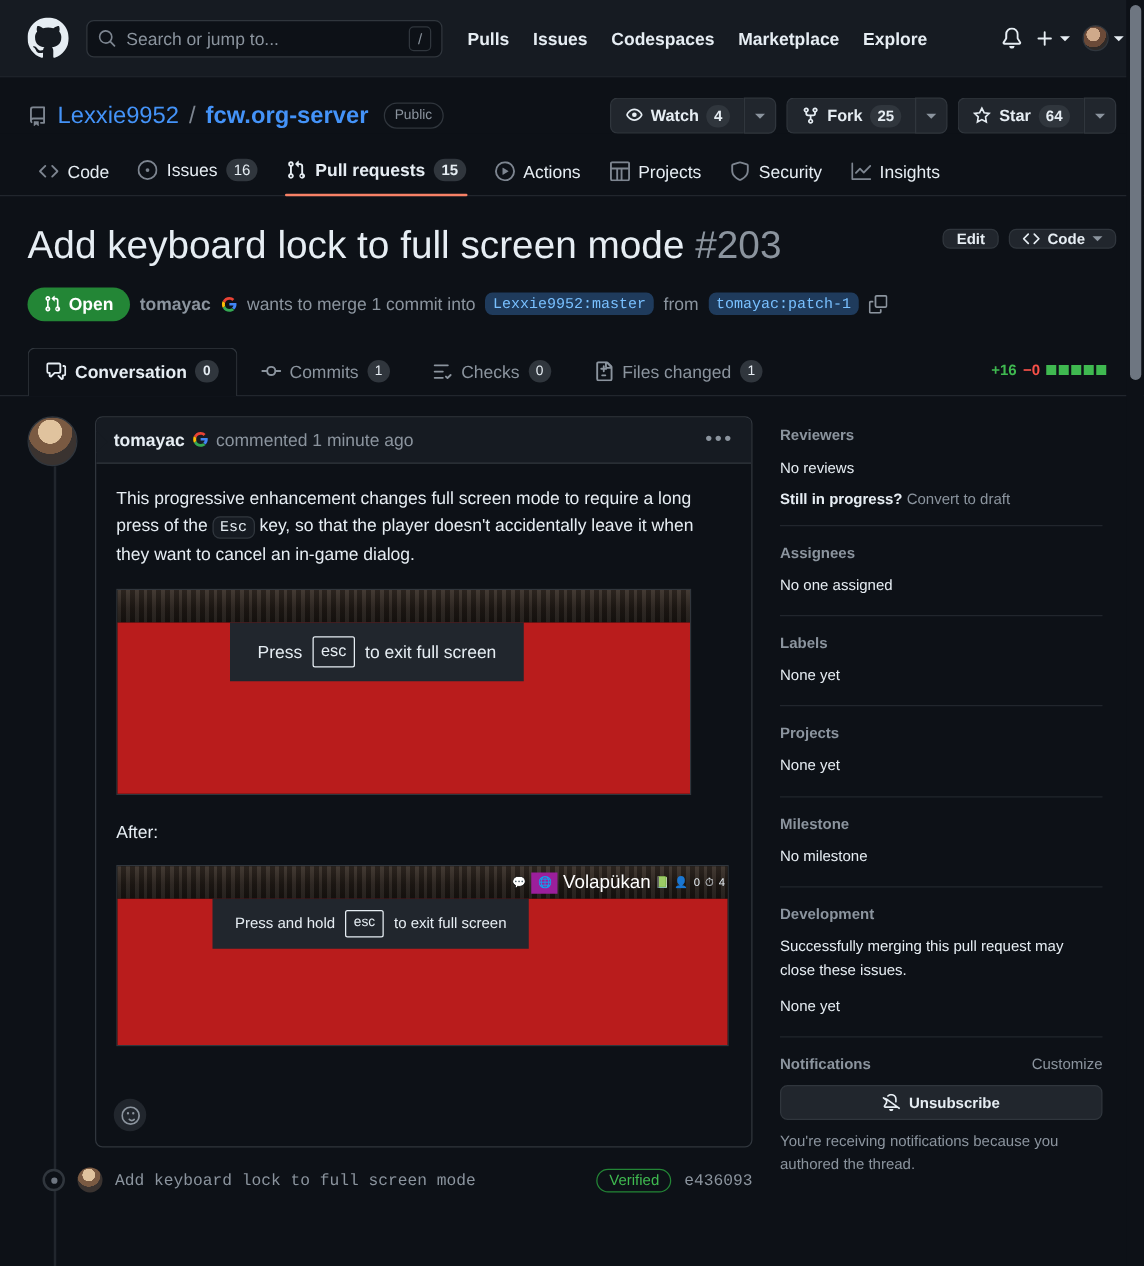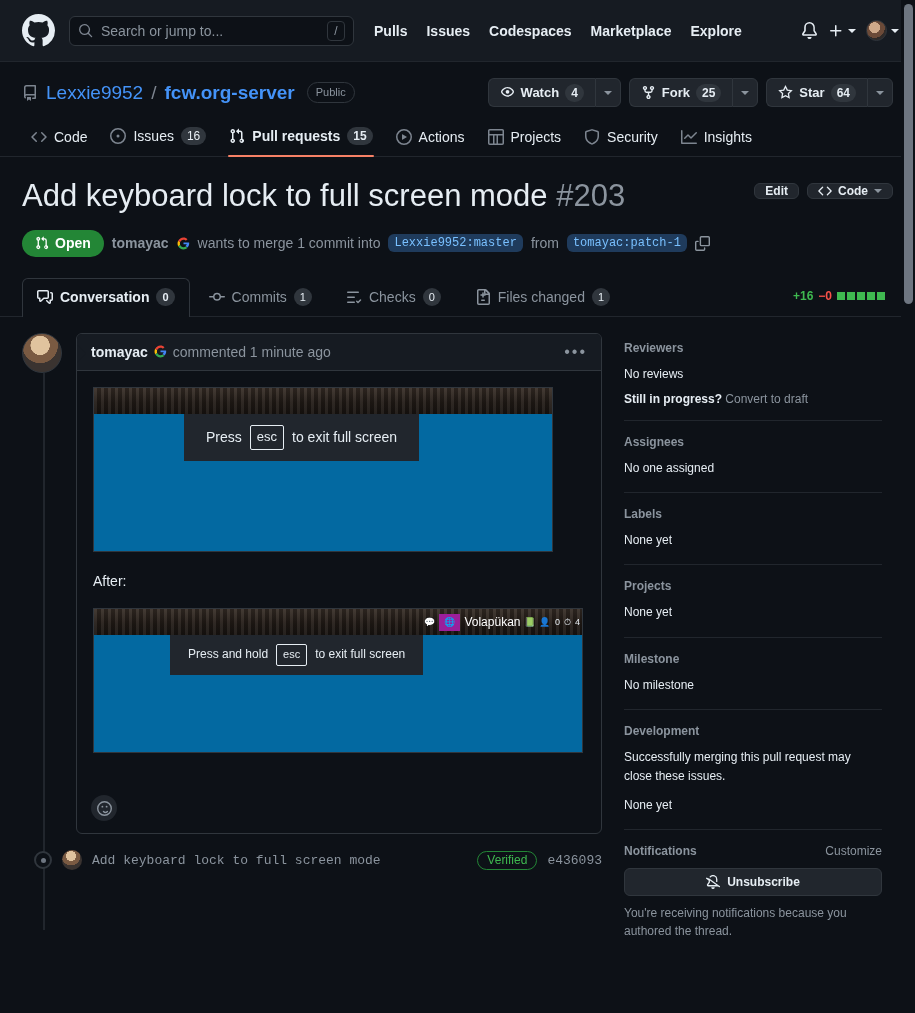"This progressive enhancement changes" p { html: none -> <p> <span>This progressive enhancement changes full screen mode to require a long press of the</span> <code>Esc</code> <span>key, so that the player doesn't accidentally leave it when they want to cancel an in-game dialog.</span> </p> }
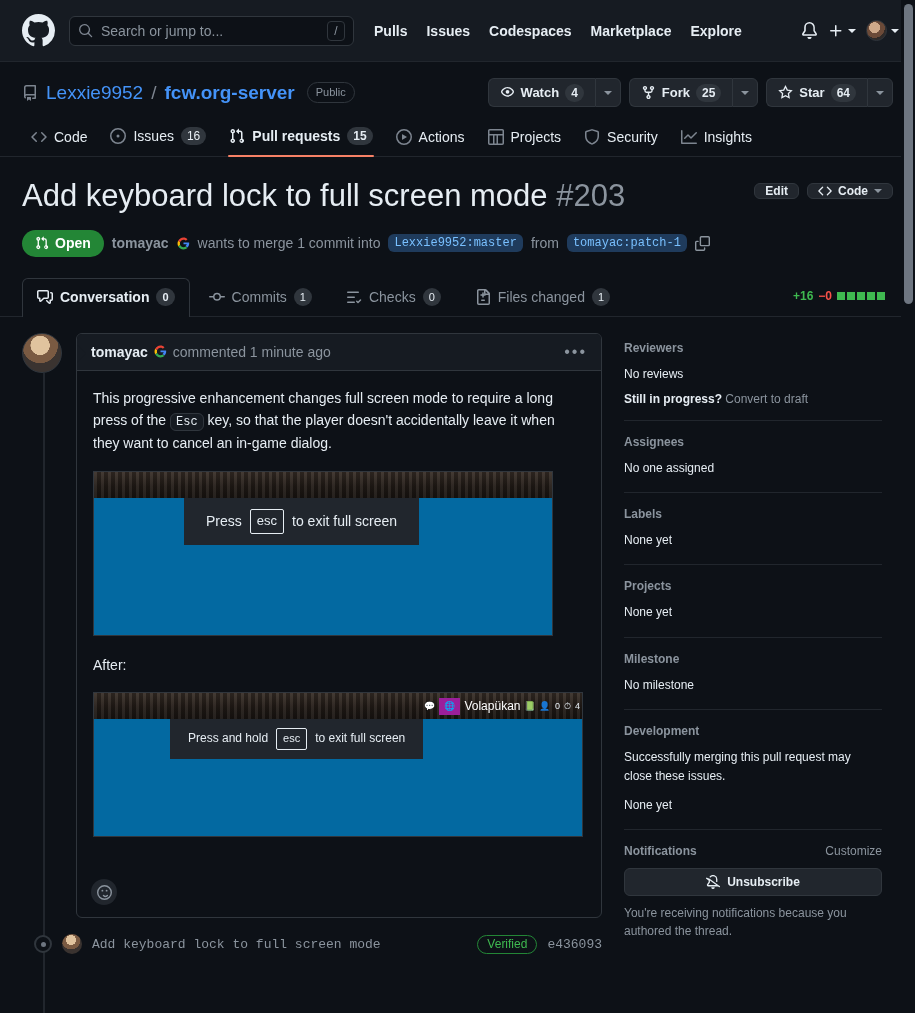"Press" .shot-stage { background: #0369a1 -> #b91c1c }
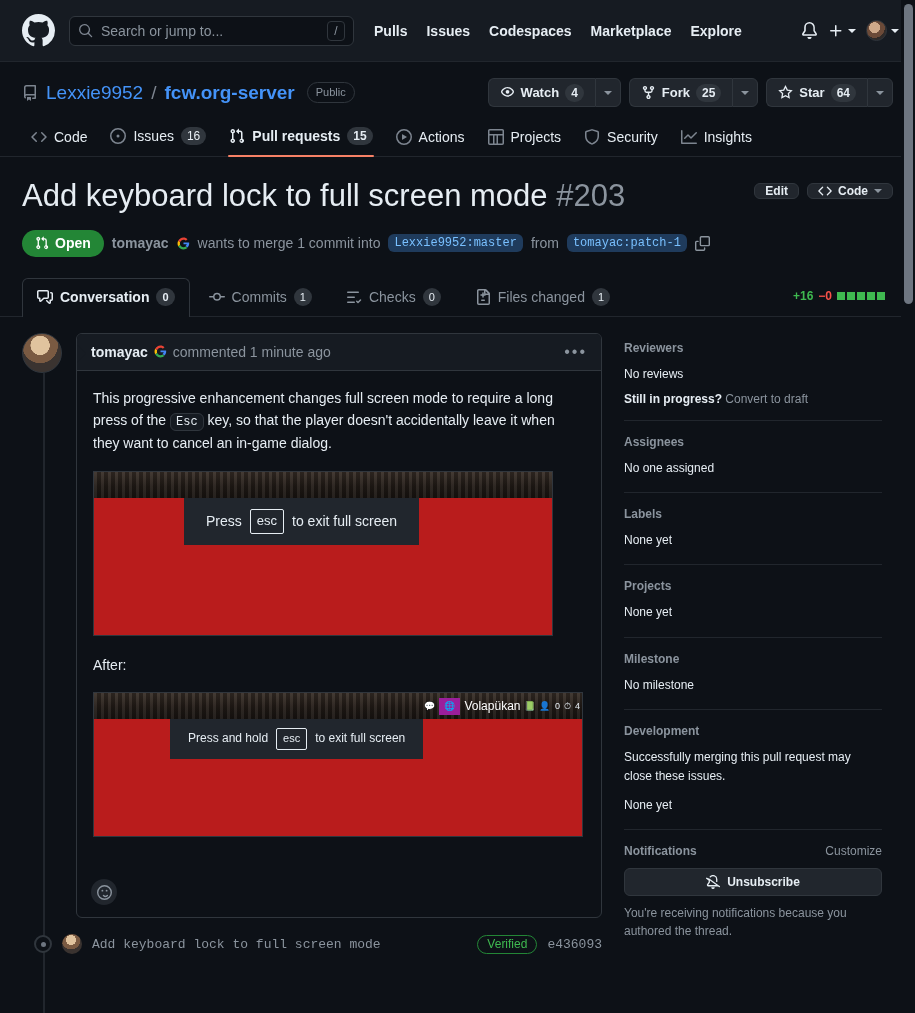"Volapükan" .hud-name { font-size: 12px -> 15px }
